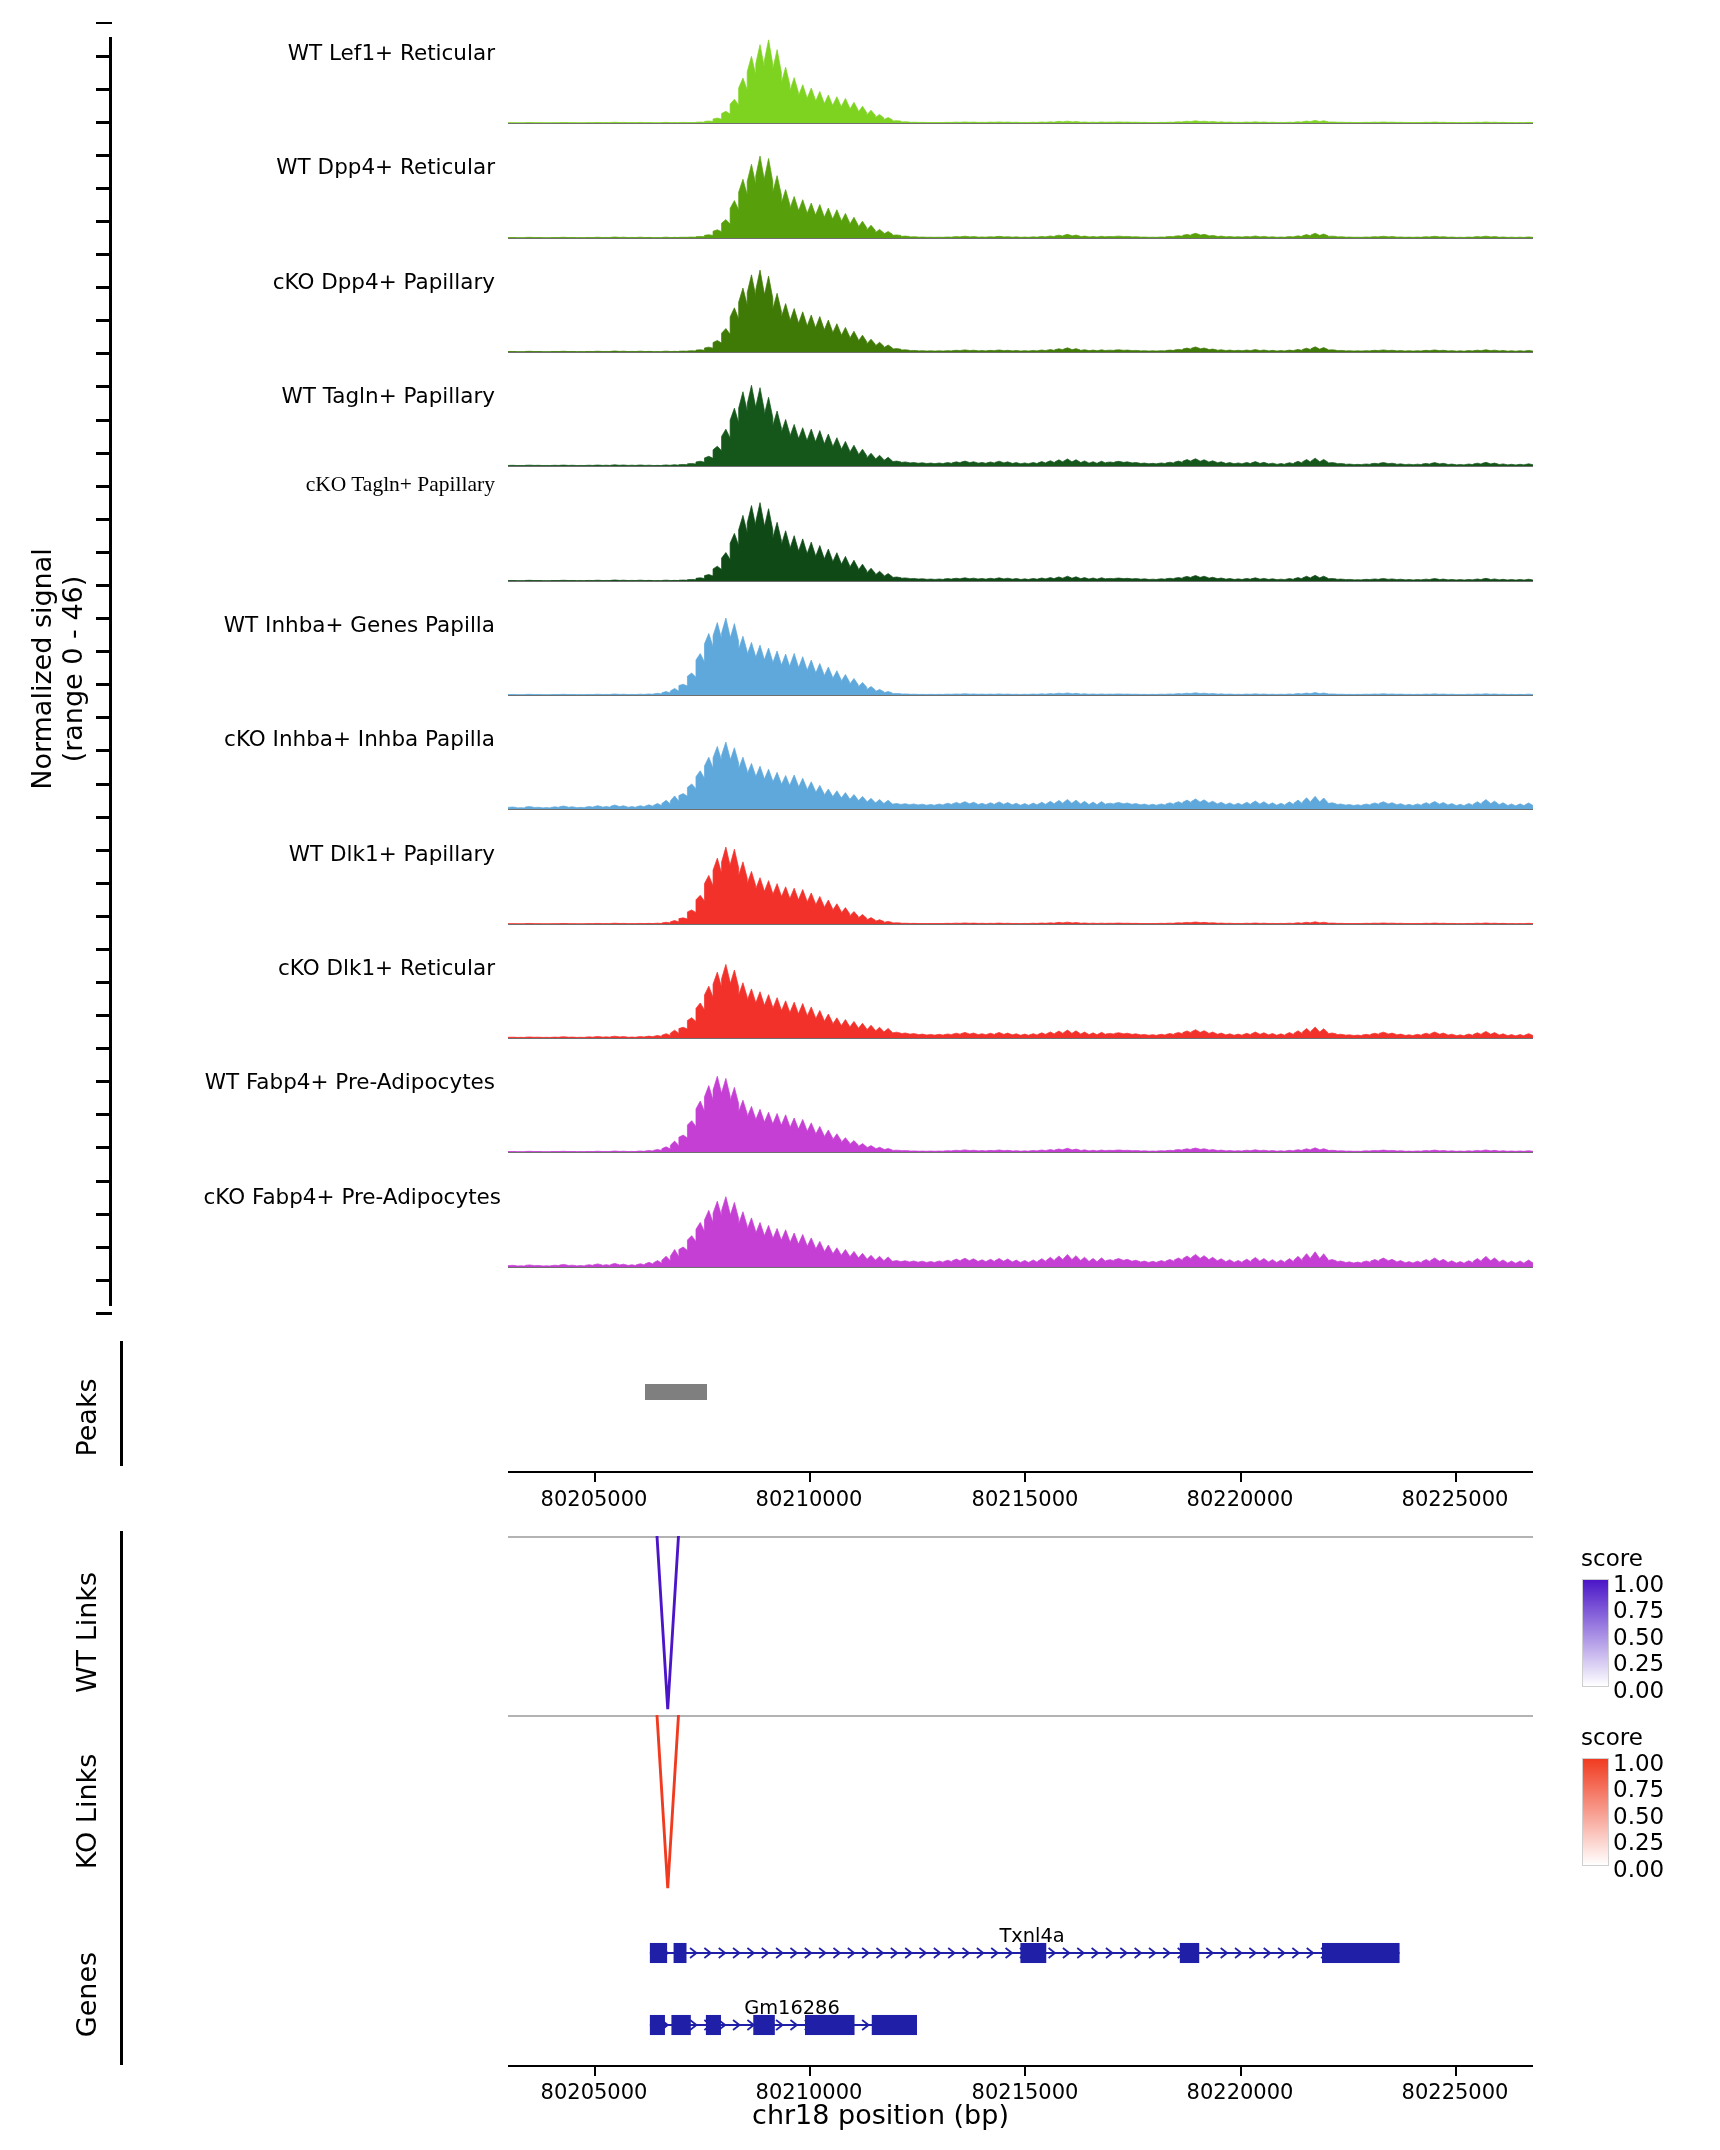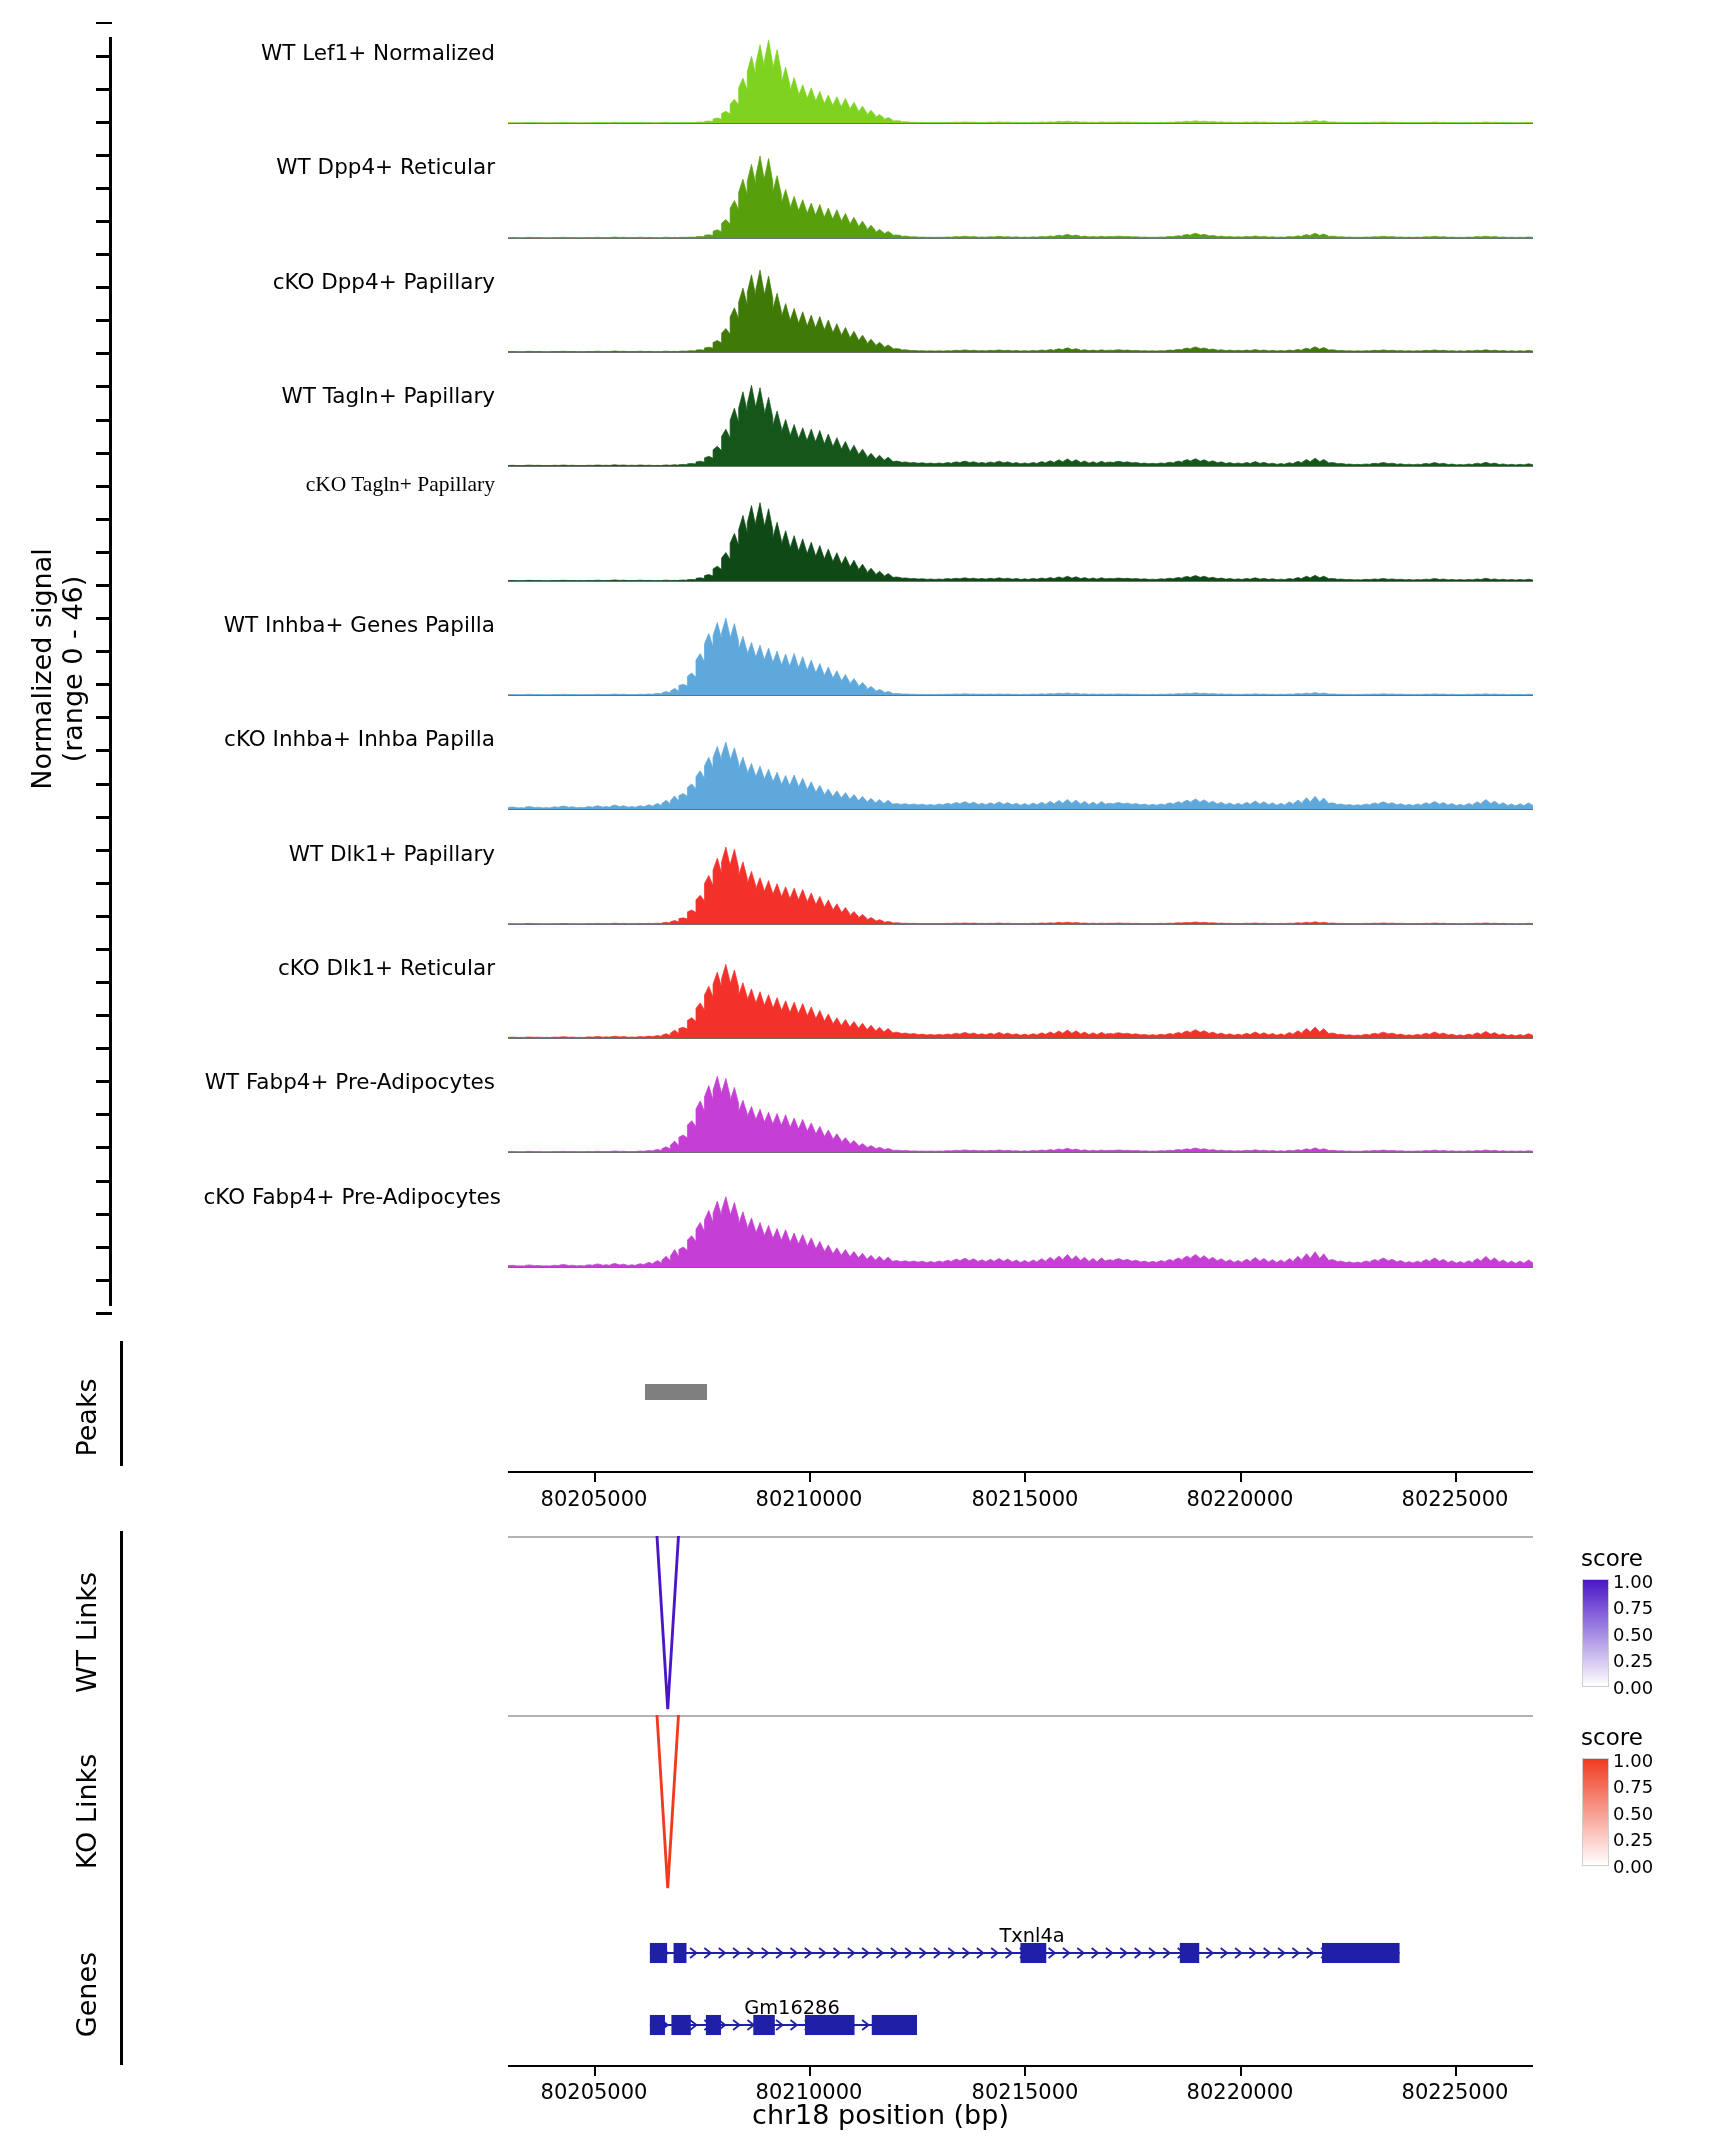"WT Lef1+ Normalized" div.track-label { text: Normalized -> Reticular }
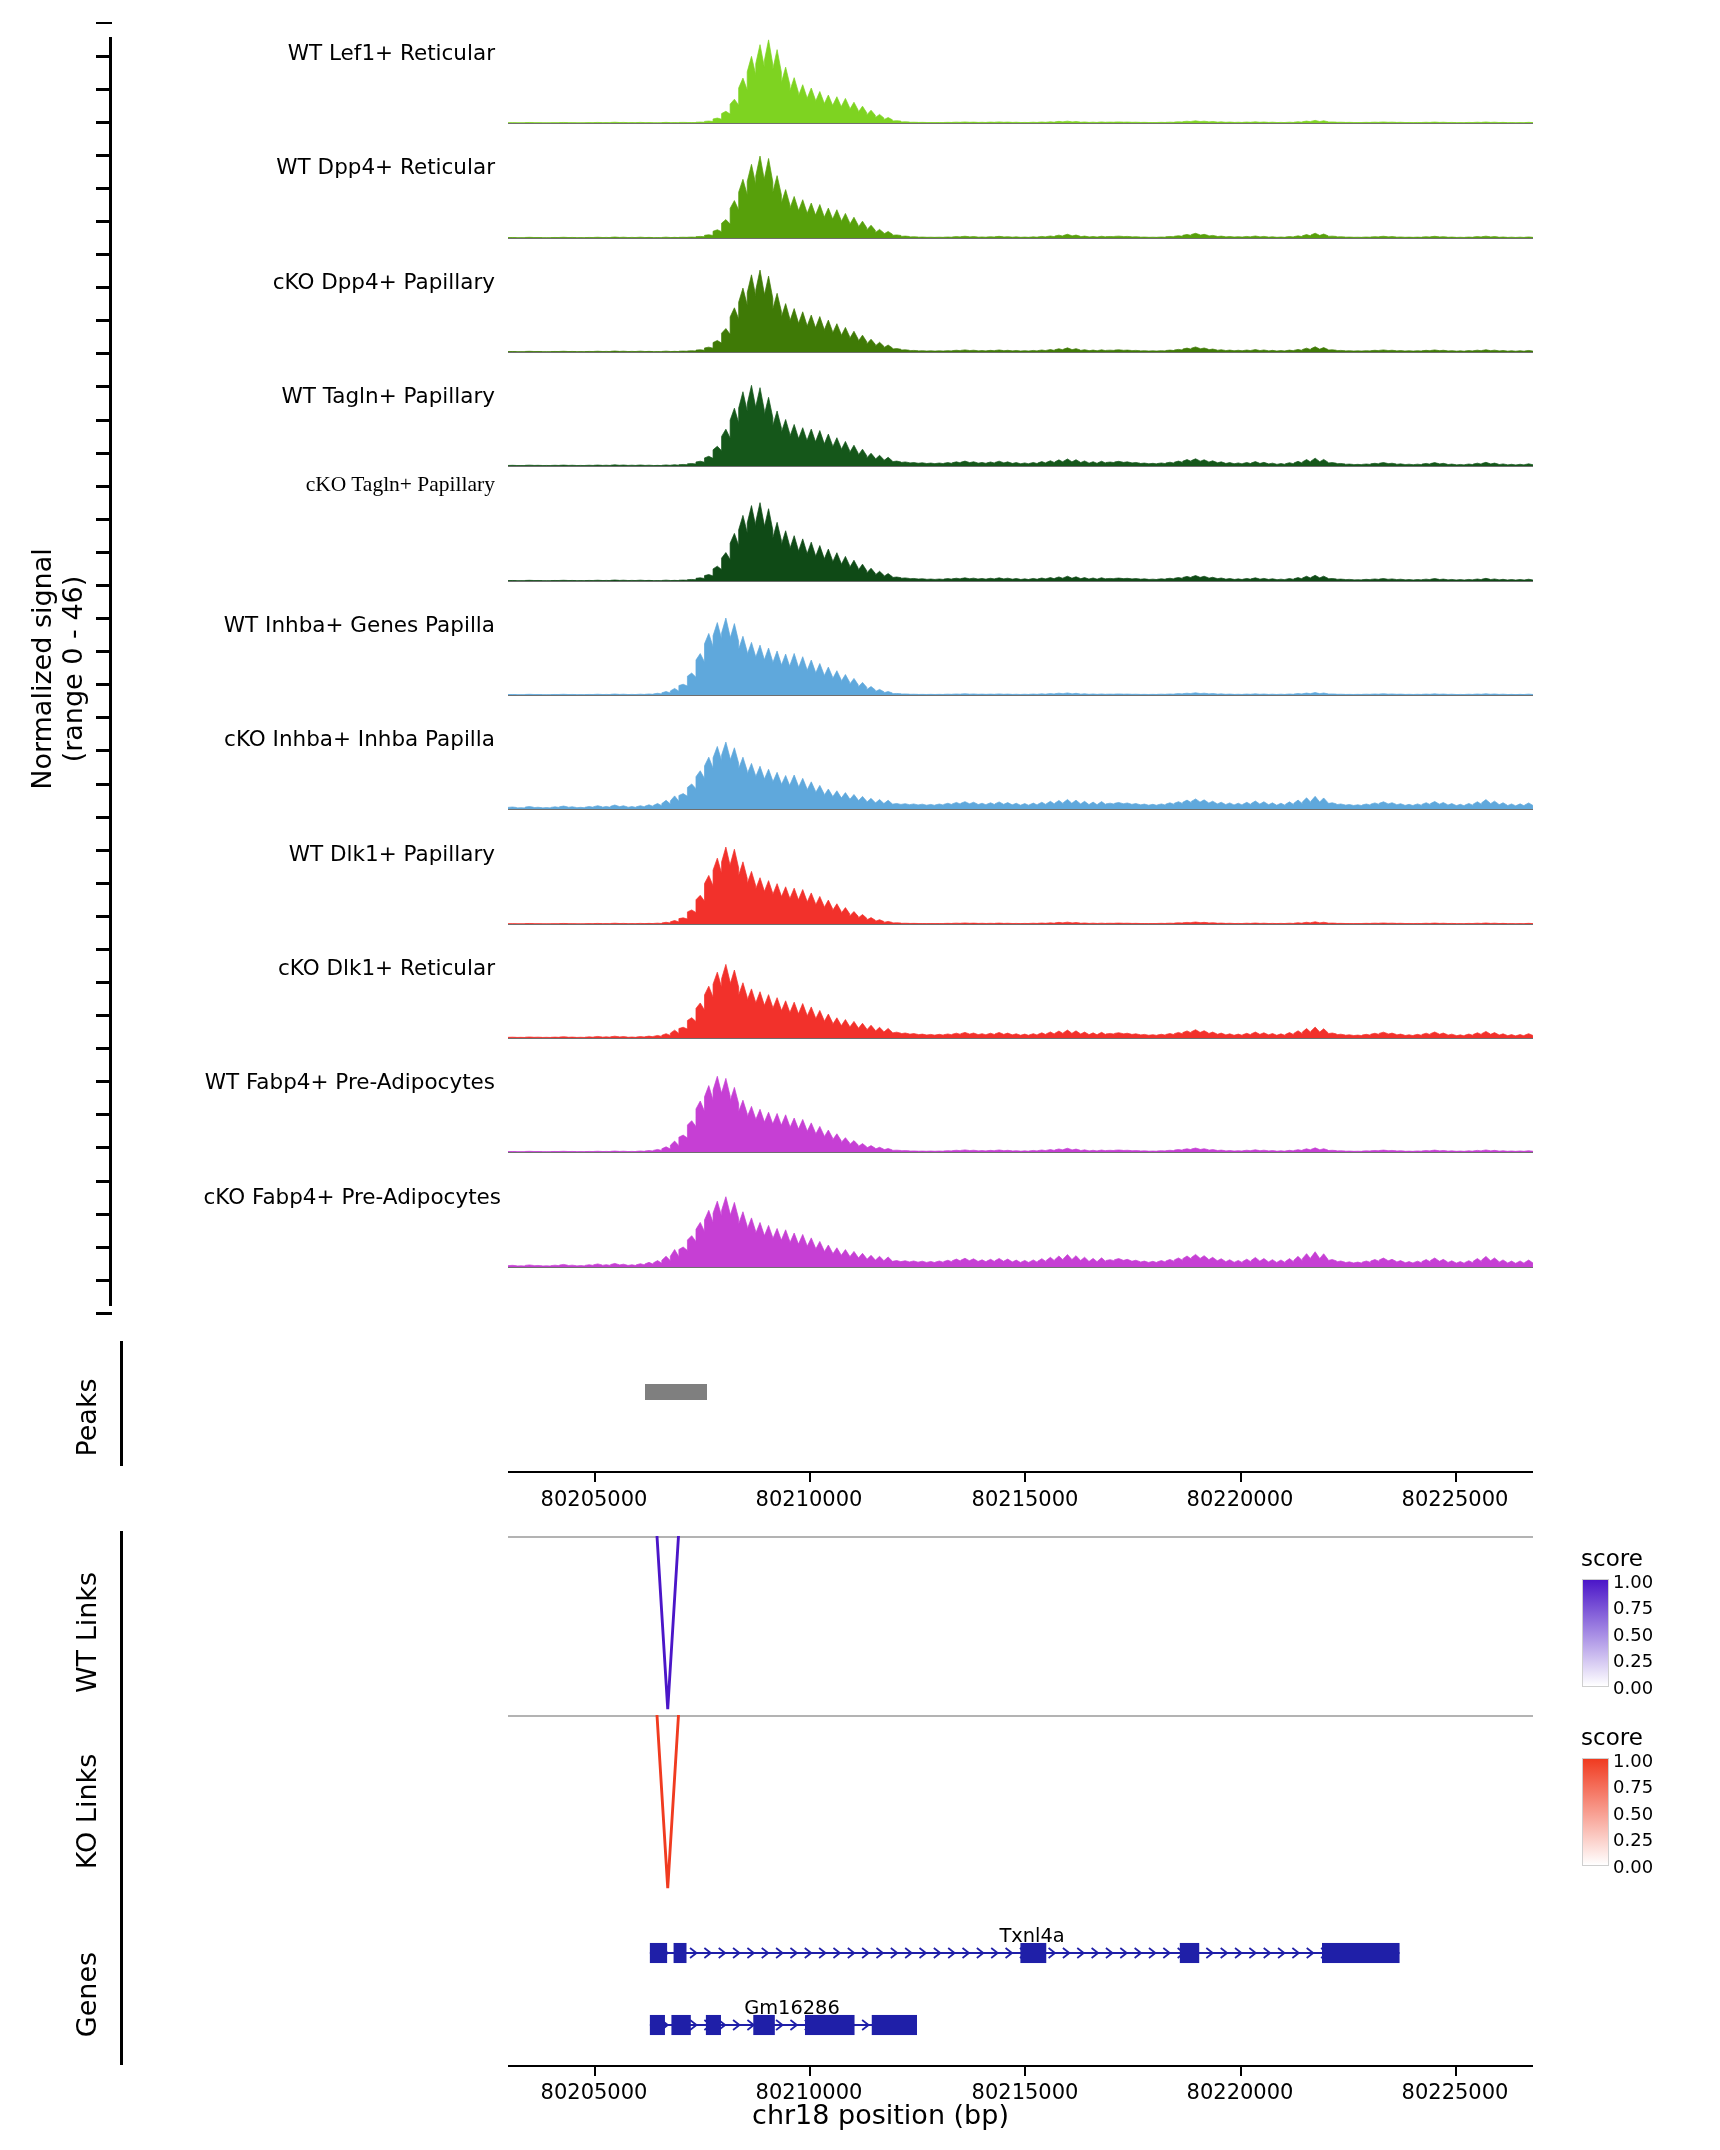"1.00" .legend-ticks { font-size: 18px -> 23px }
